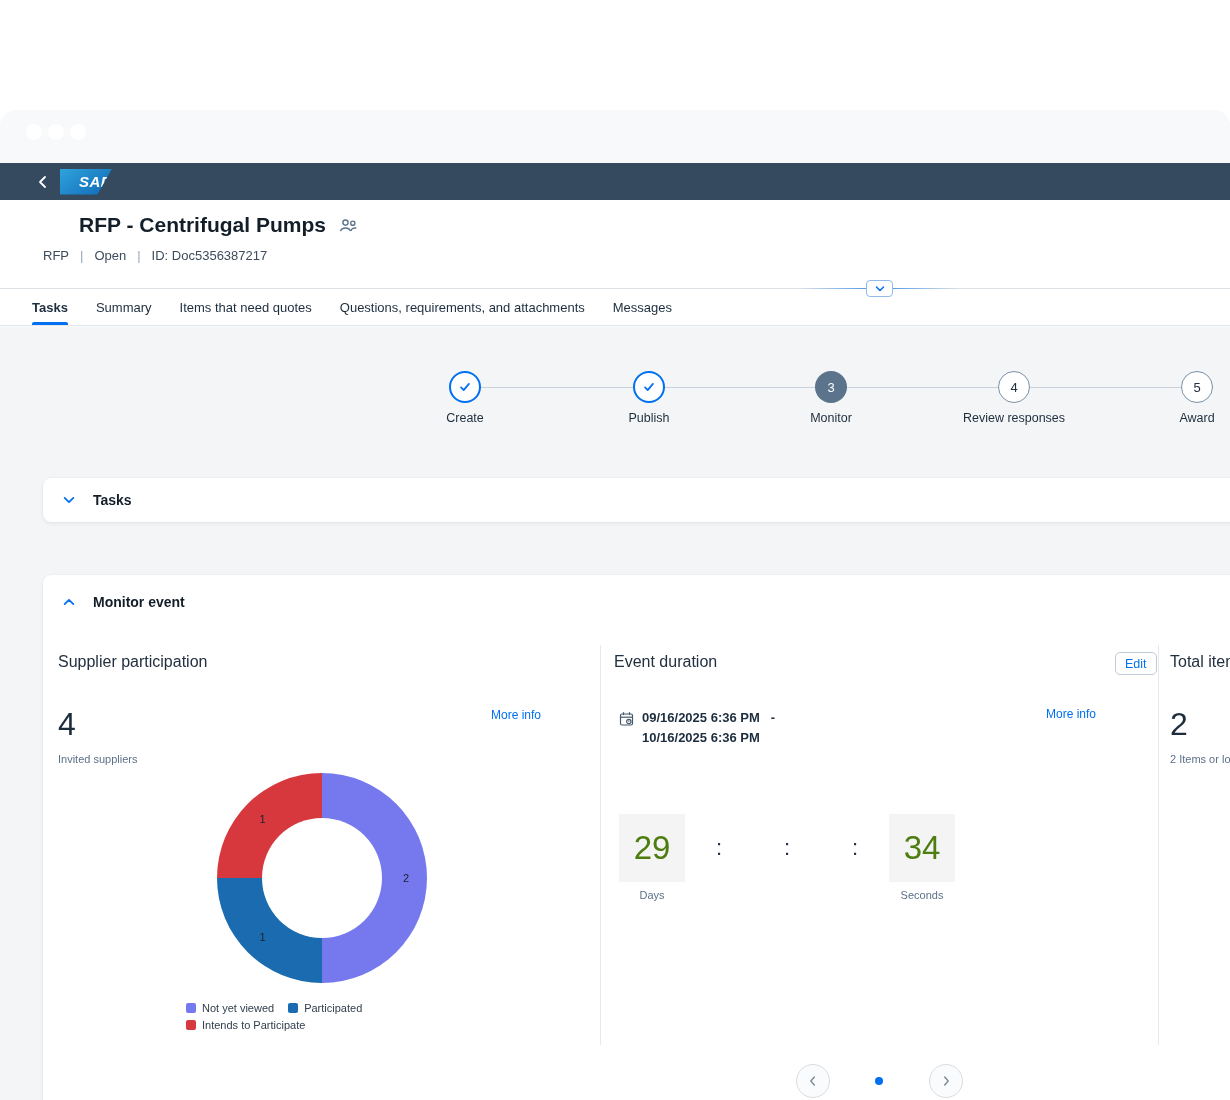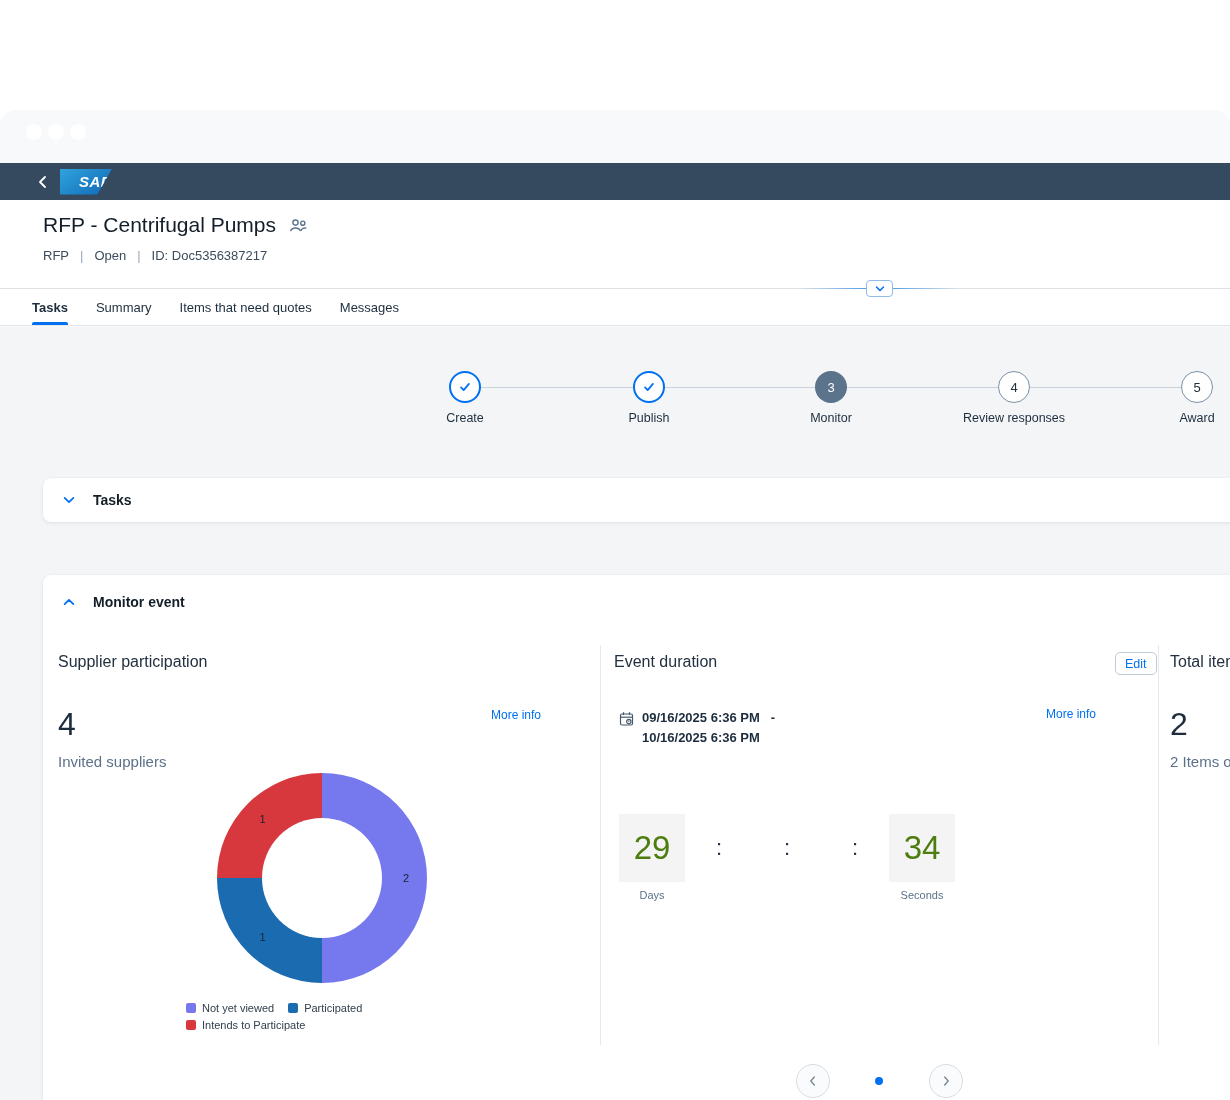"RFP - Centrifugal Pumps" .page-title { font-weight: 400 -> 700; margin-left: none -> 36px }
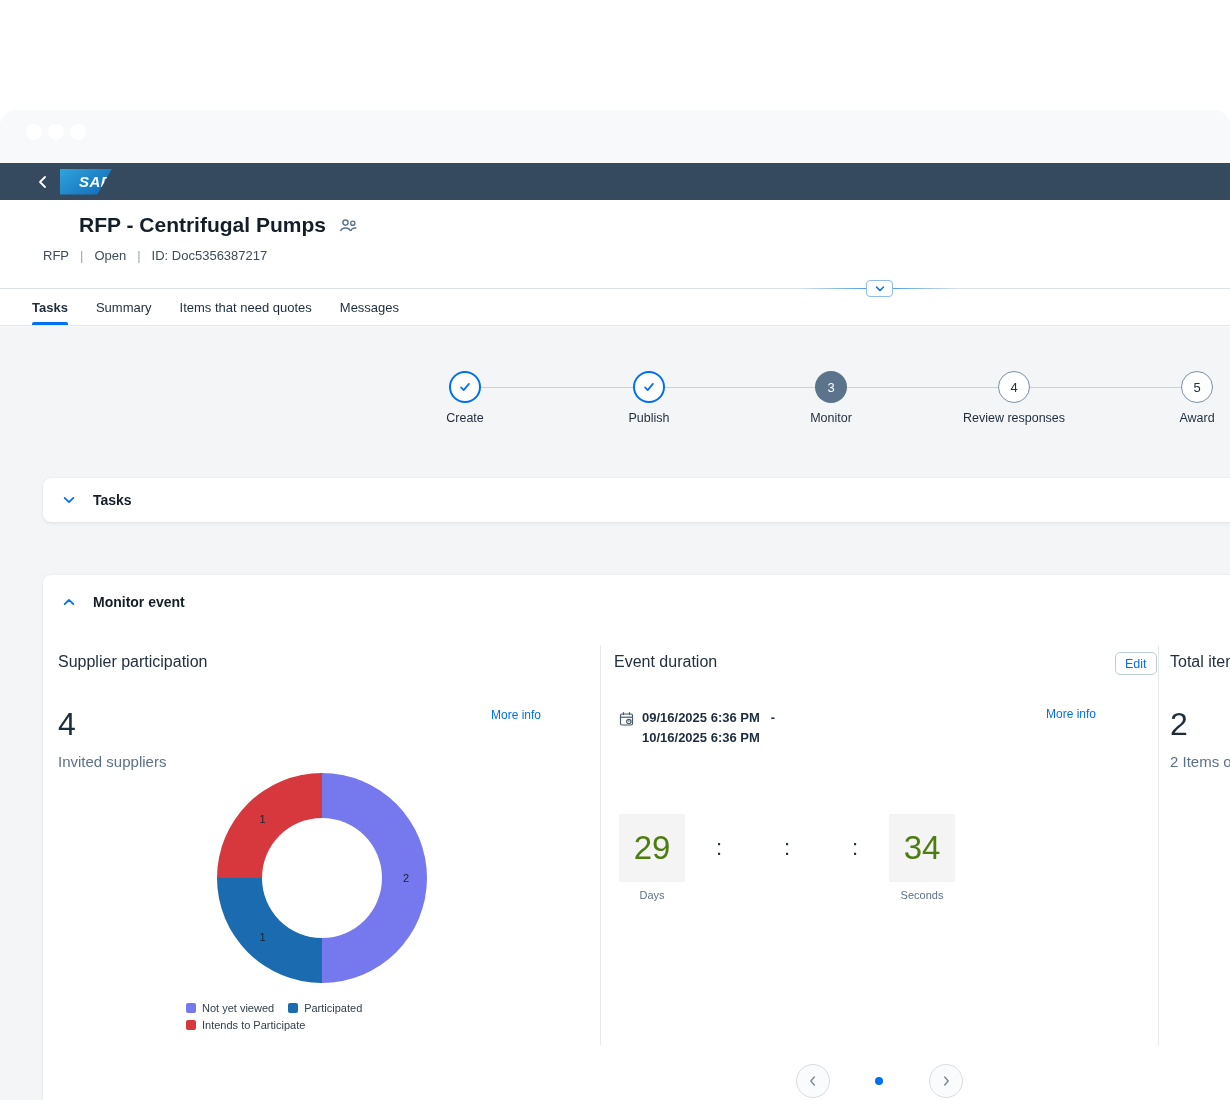"Questions, requirements, and attachments" div.tab { html: none -> <div>Questions, requirements, and attachments</div> }
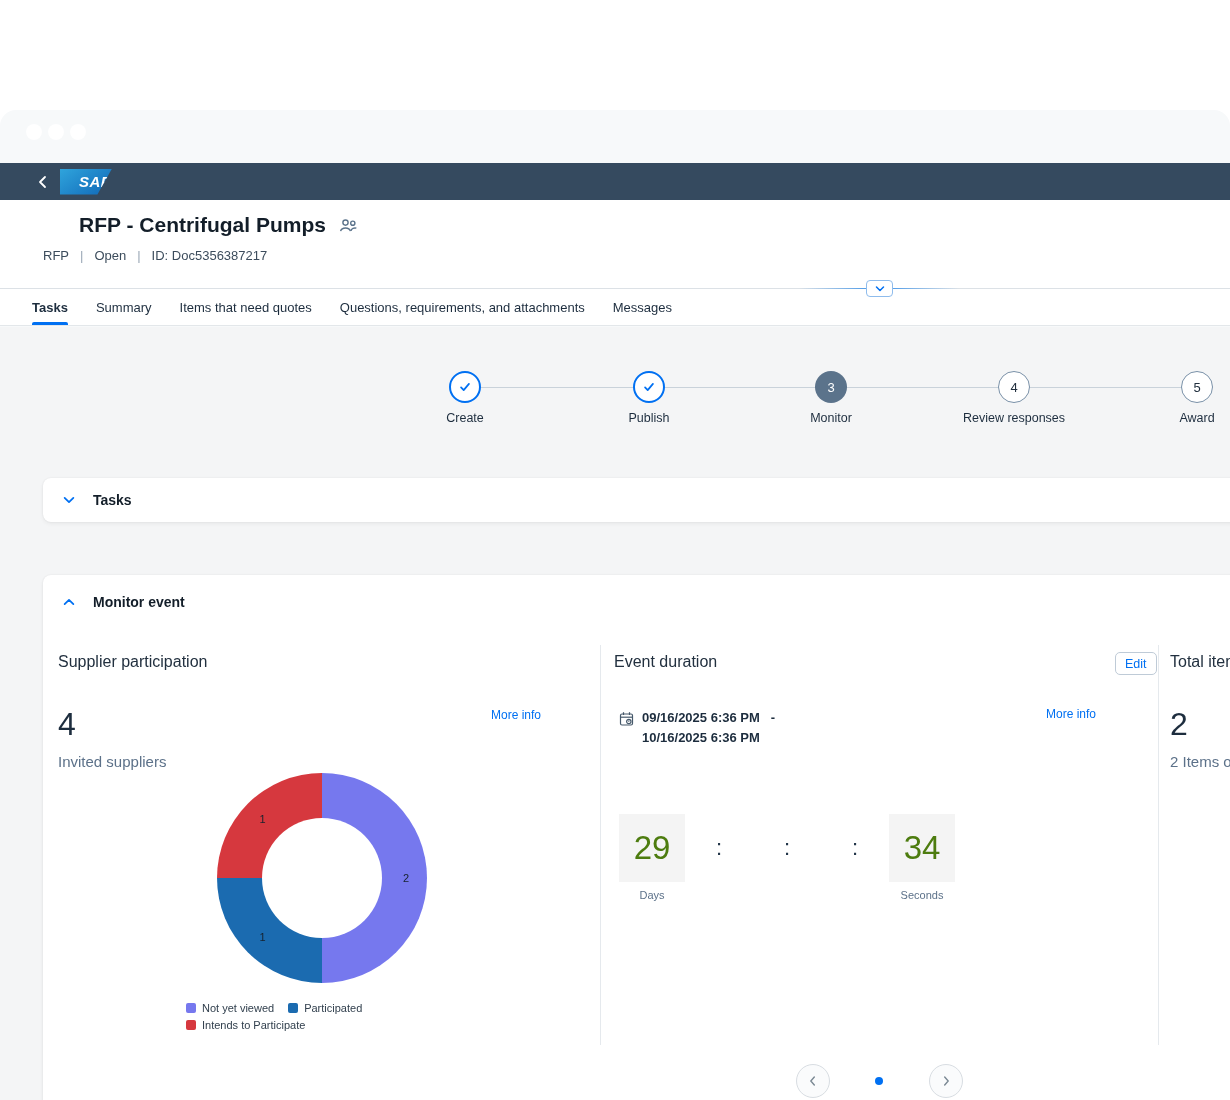"Invited suppliers" .kpi-caption { font-size: 15px -> 11px }
